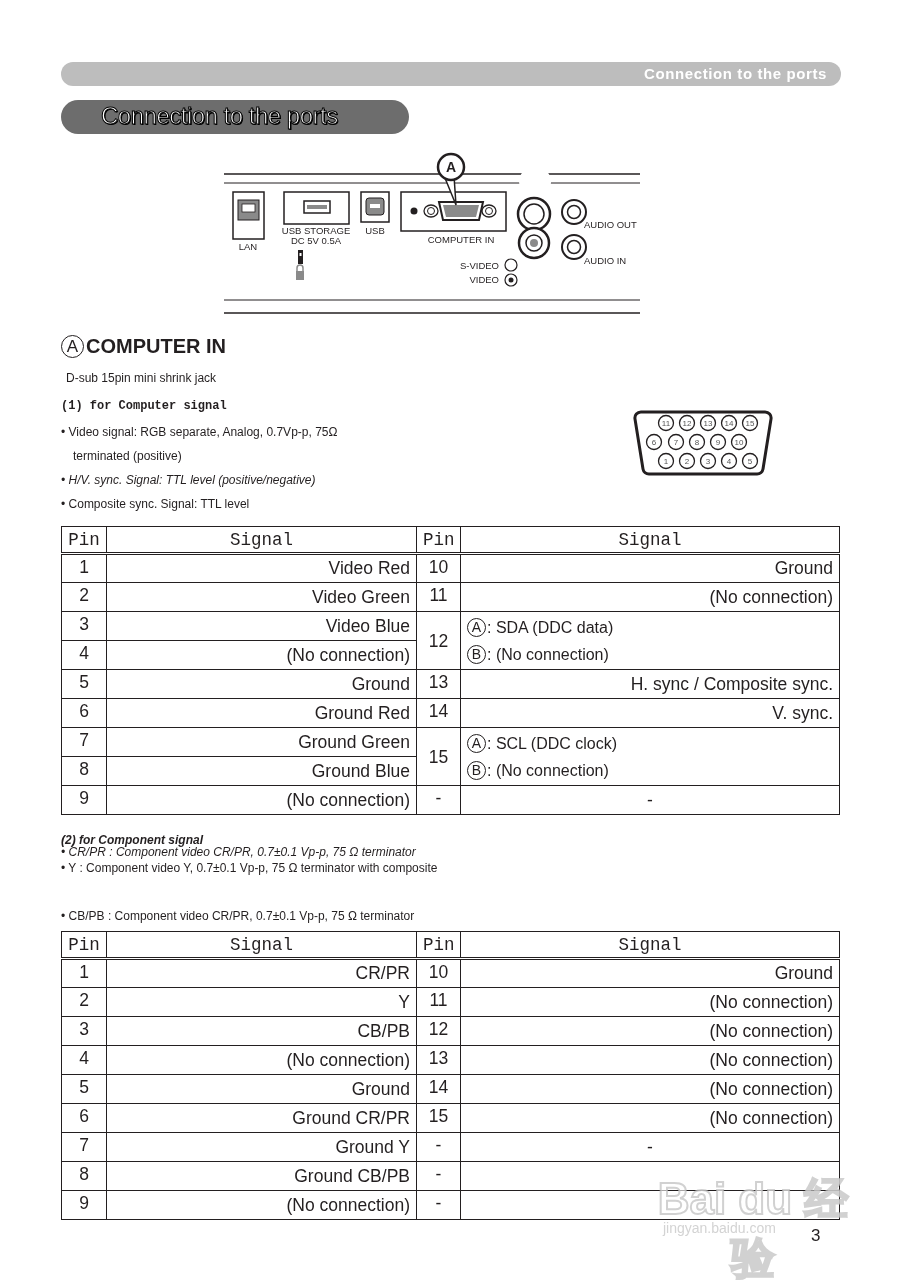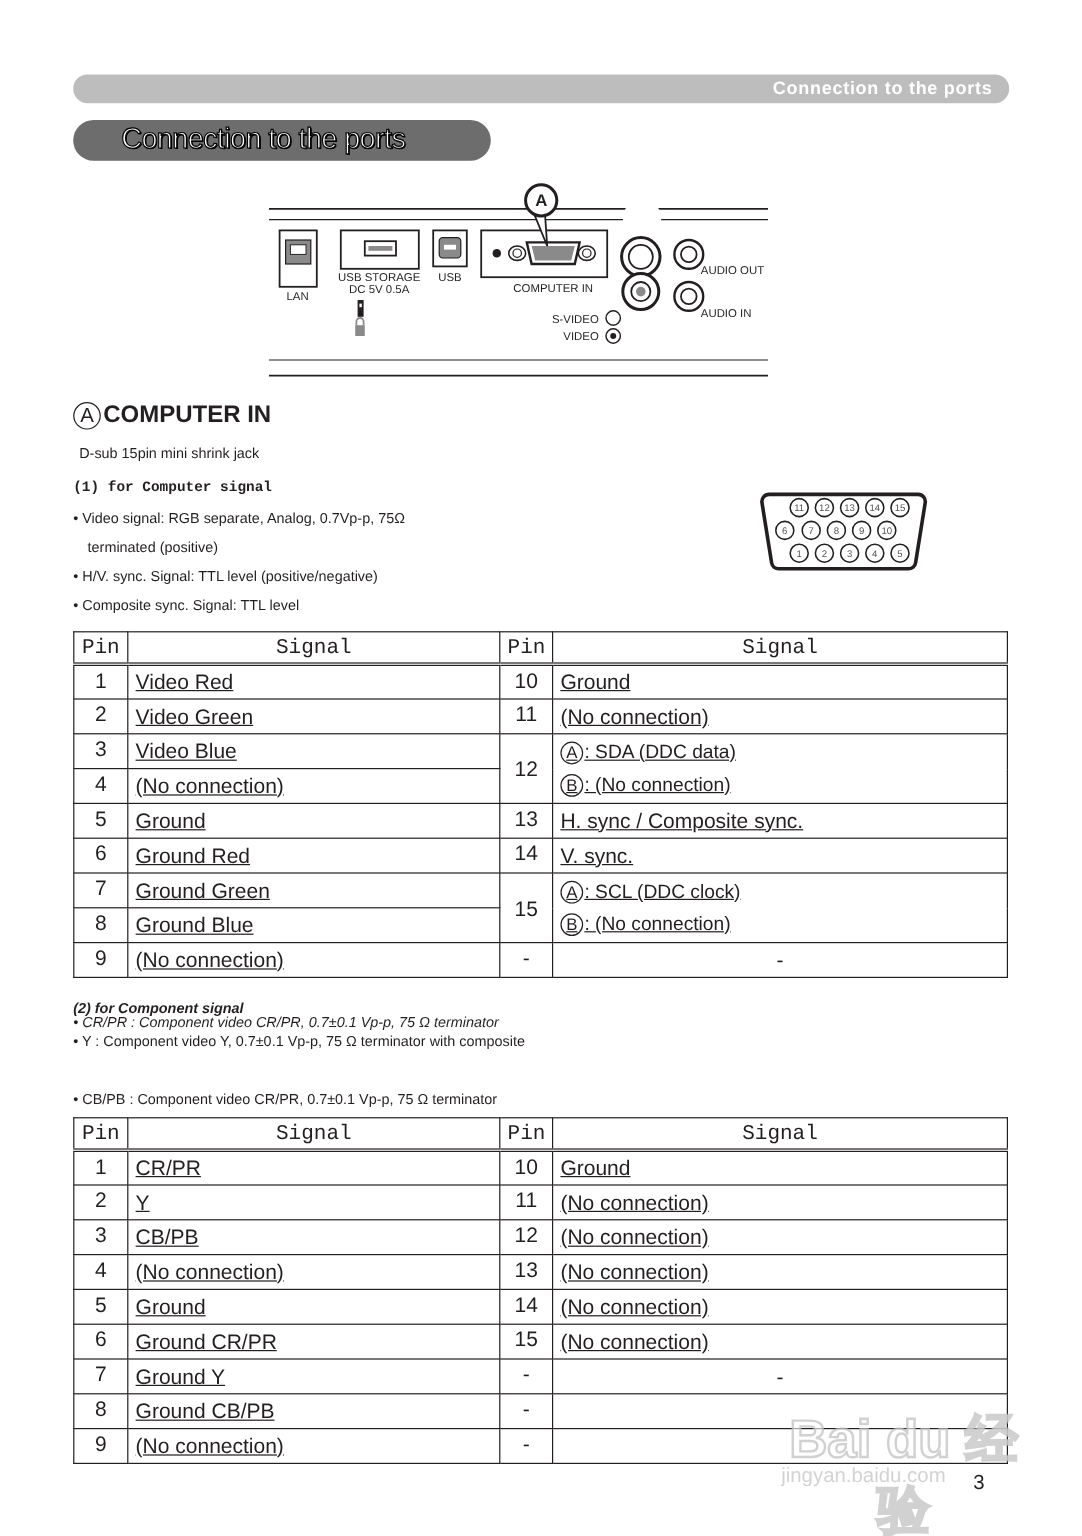"• H/V. sync. Signal: TTL" div.txt { font-style: none -> italic }
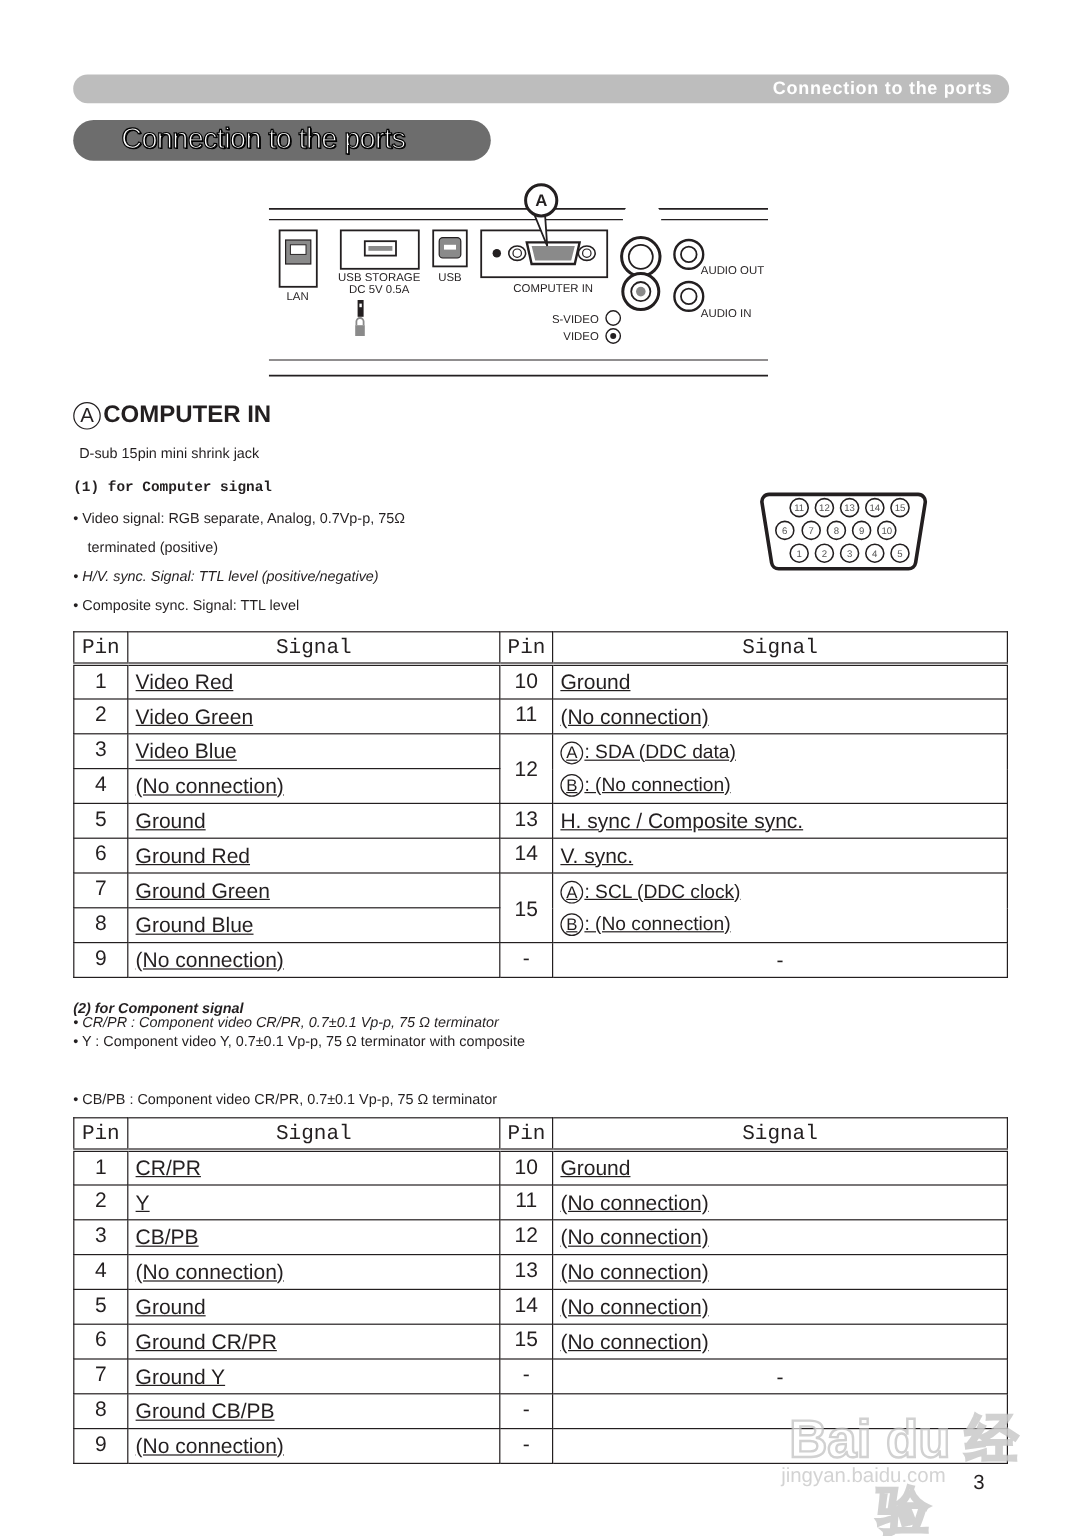"Video Red" table.pins td.sig { text-align: left -> right; text-decoration: underline -> none }
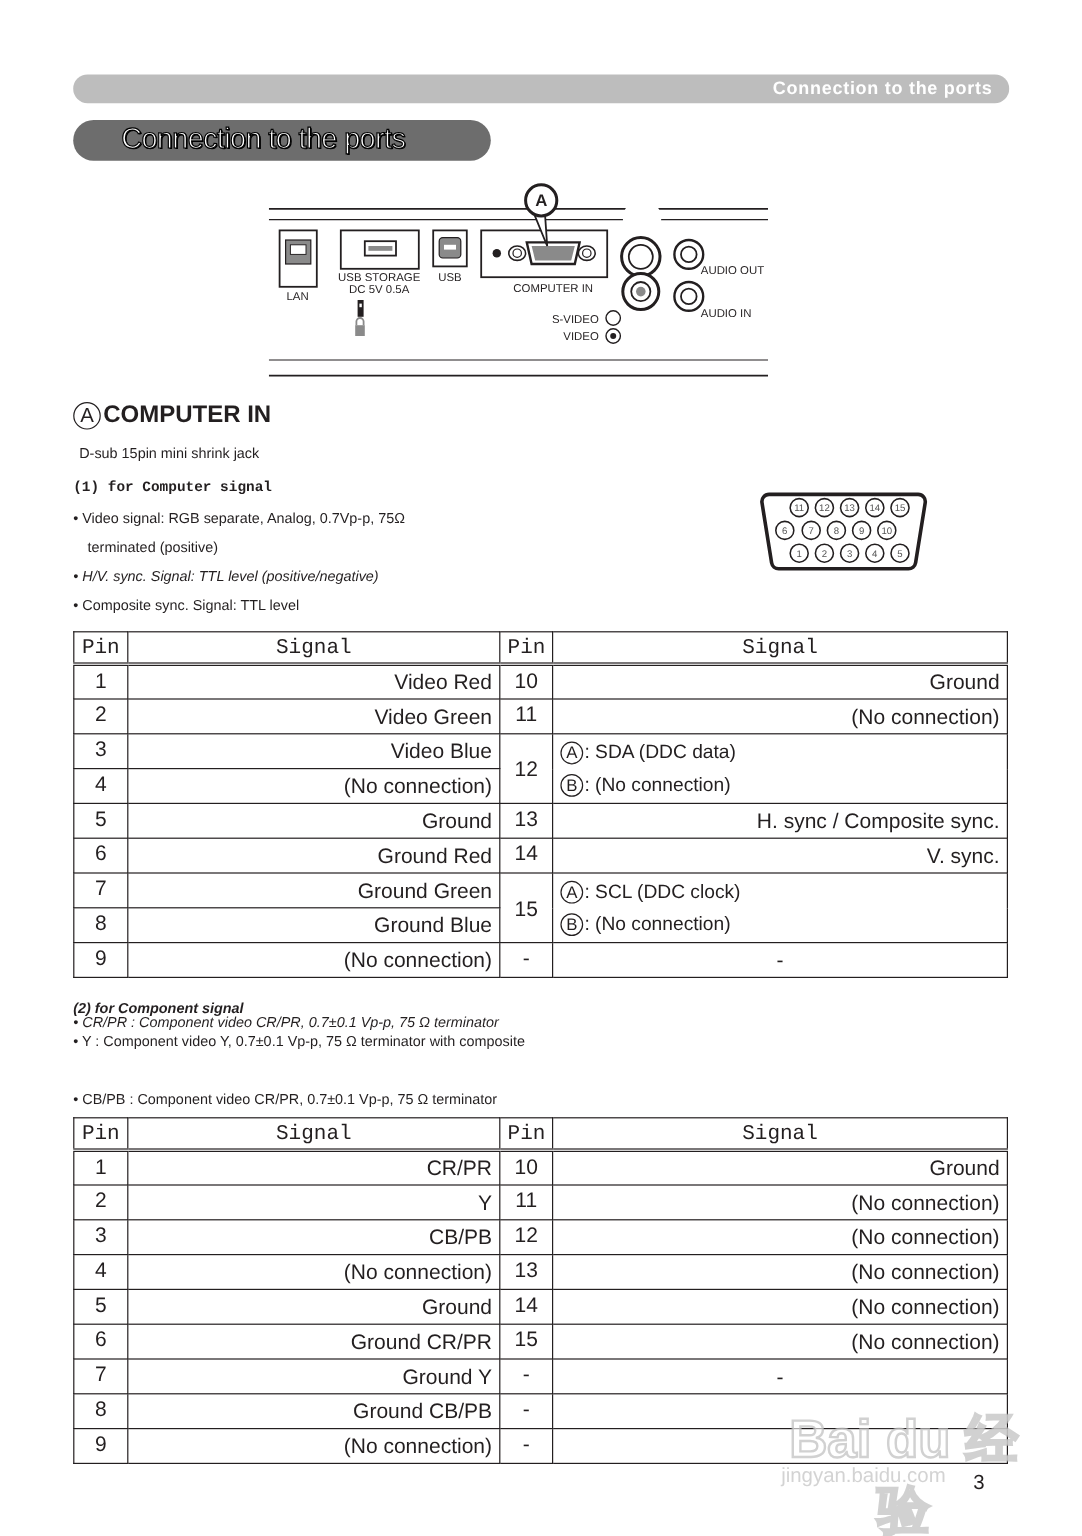"jingyan.baidu.com" .watermark .wm2 { font-size: 17px -> 14px; left: 8px -> 20px }
